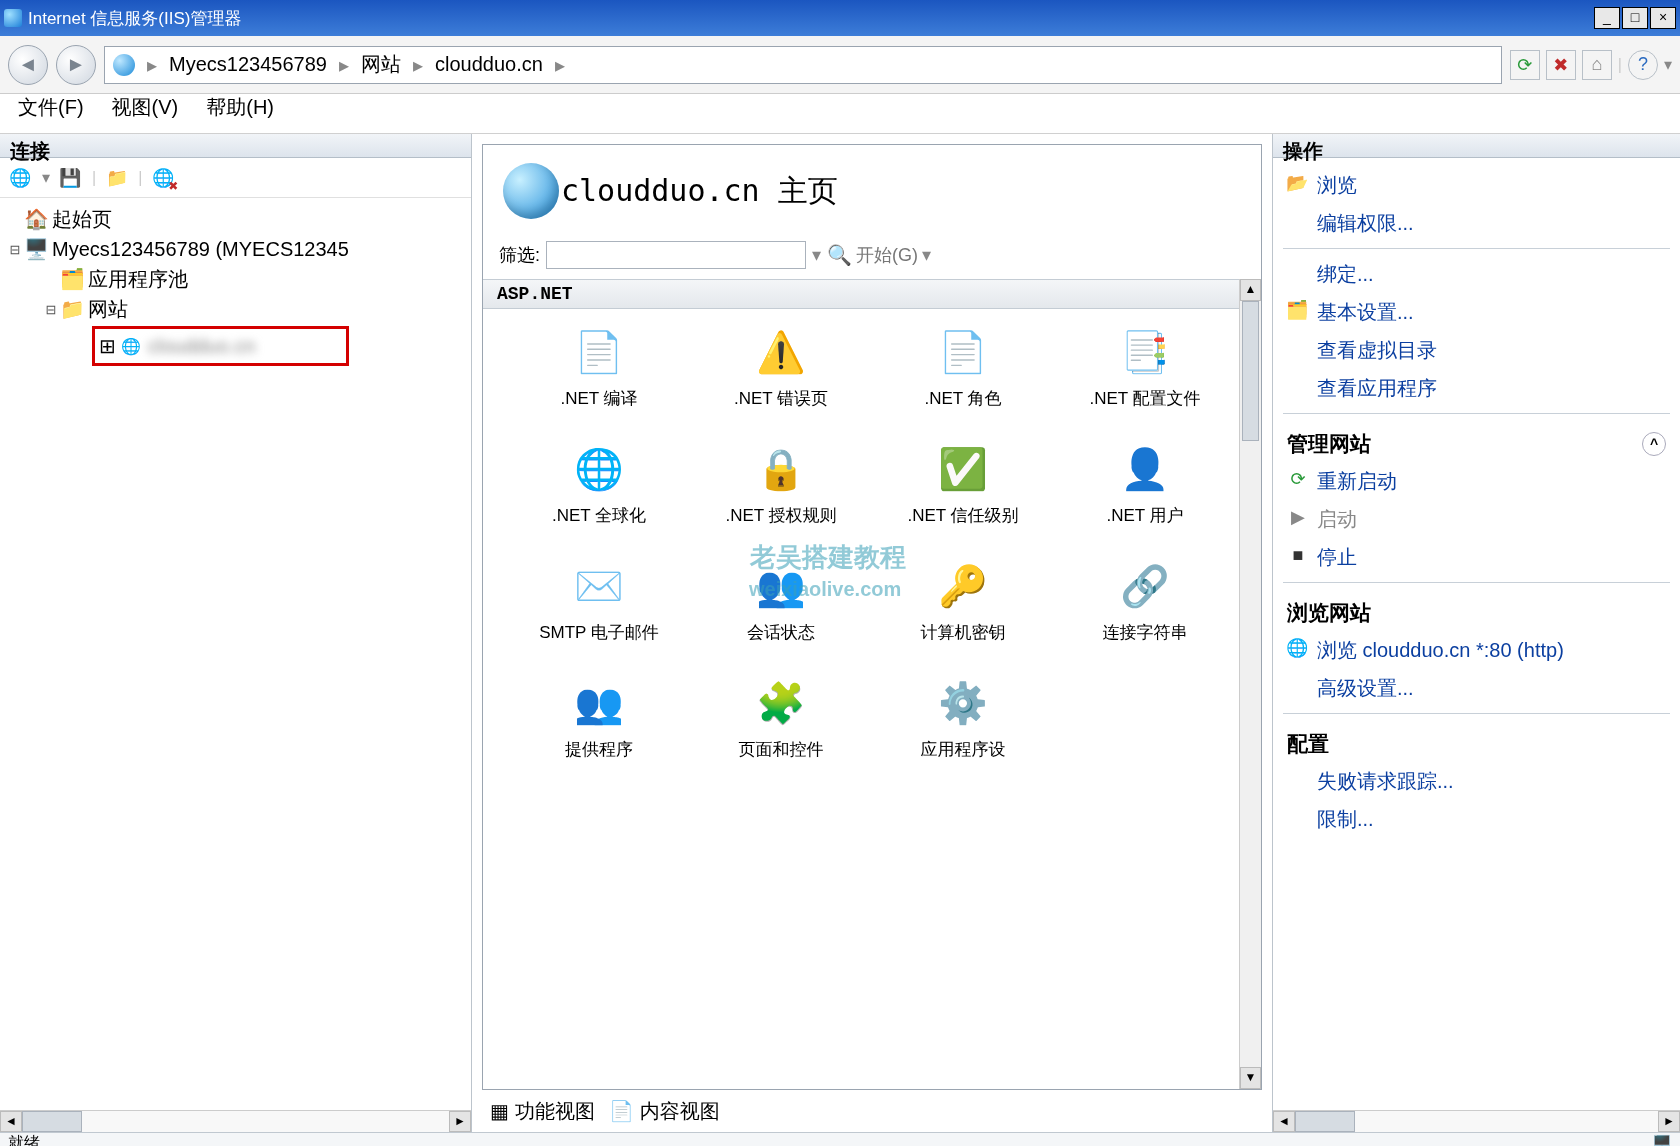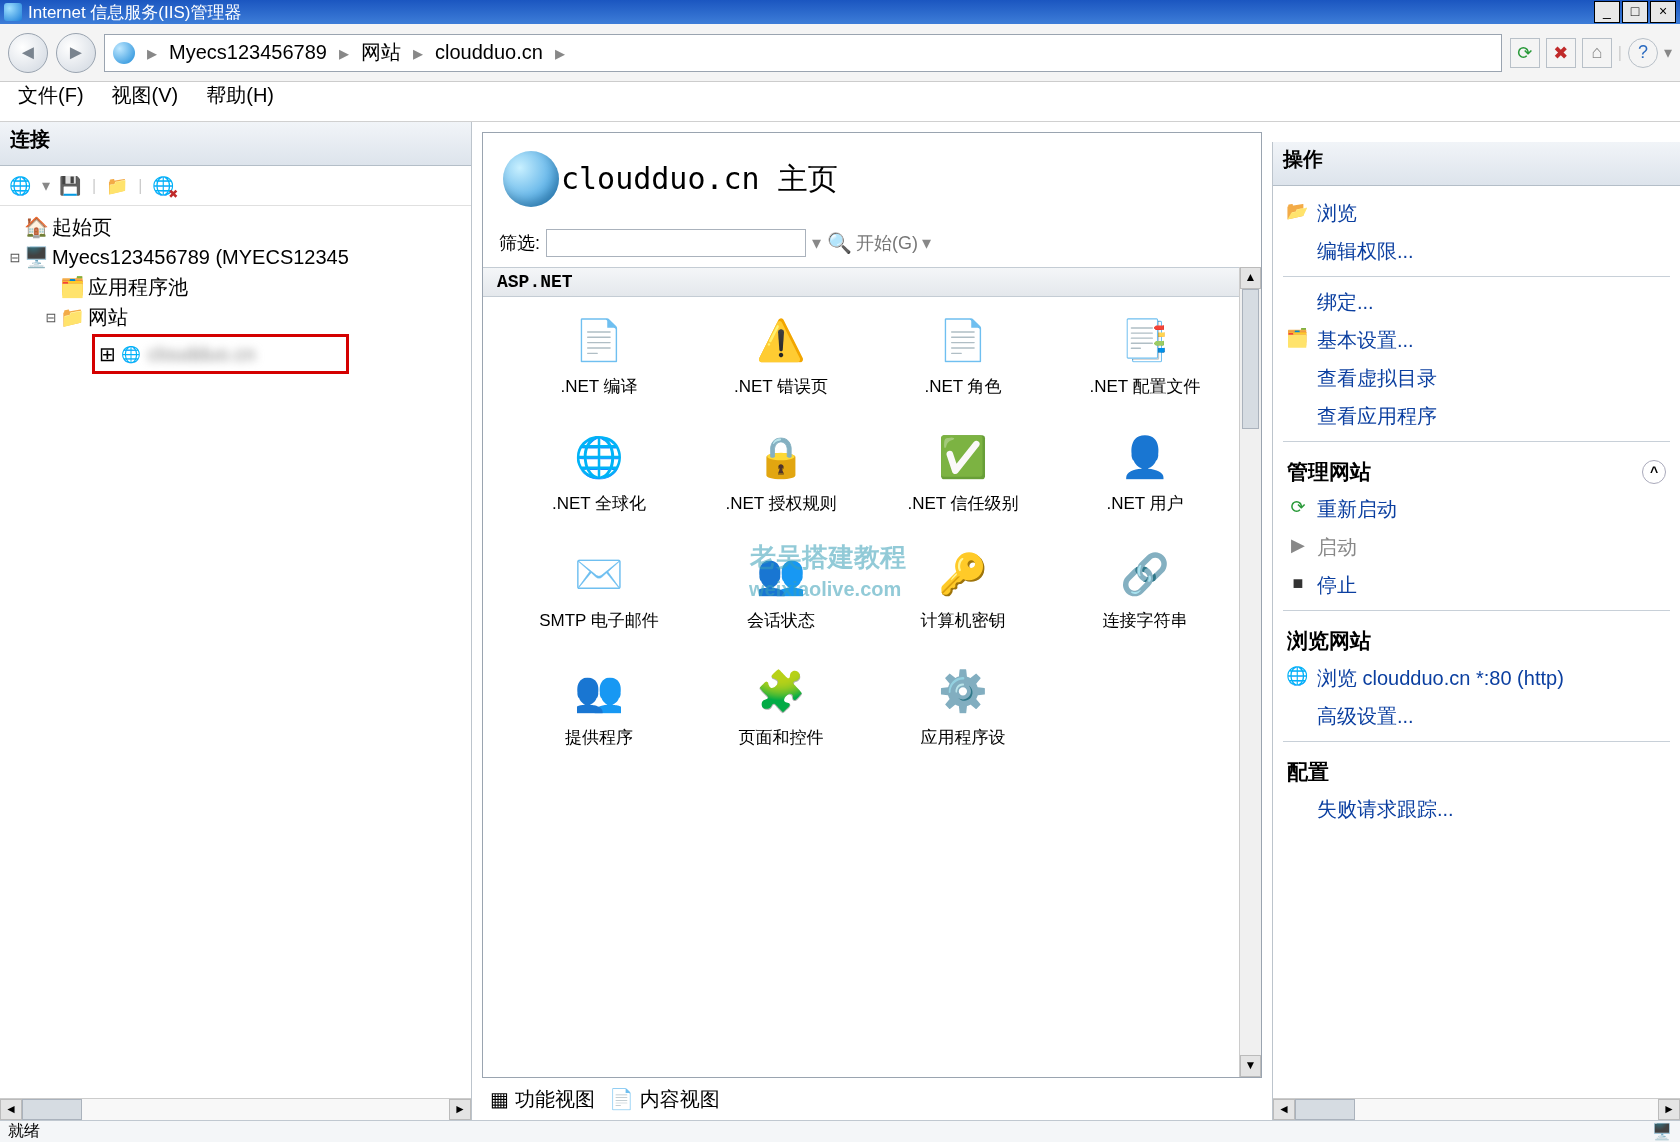"Internet 信息服务(IIS)管理器" .titlebar { height: 24px -> 36px }
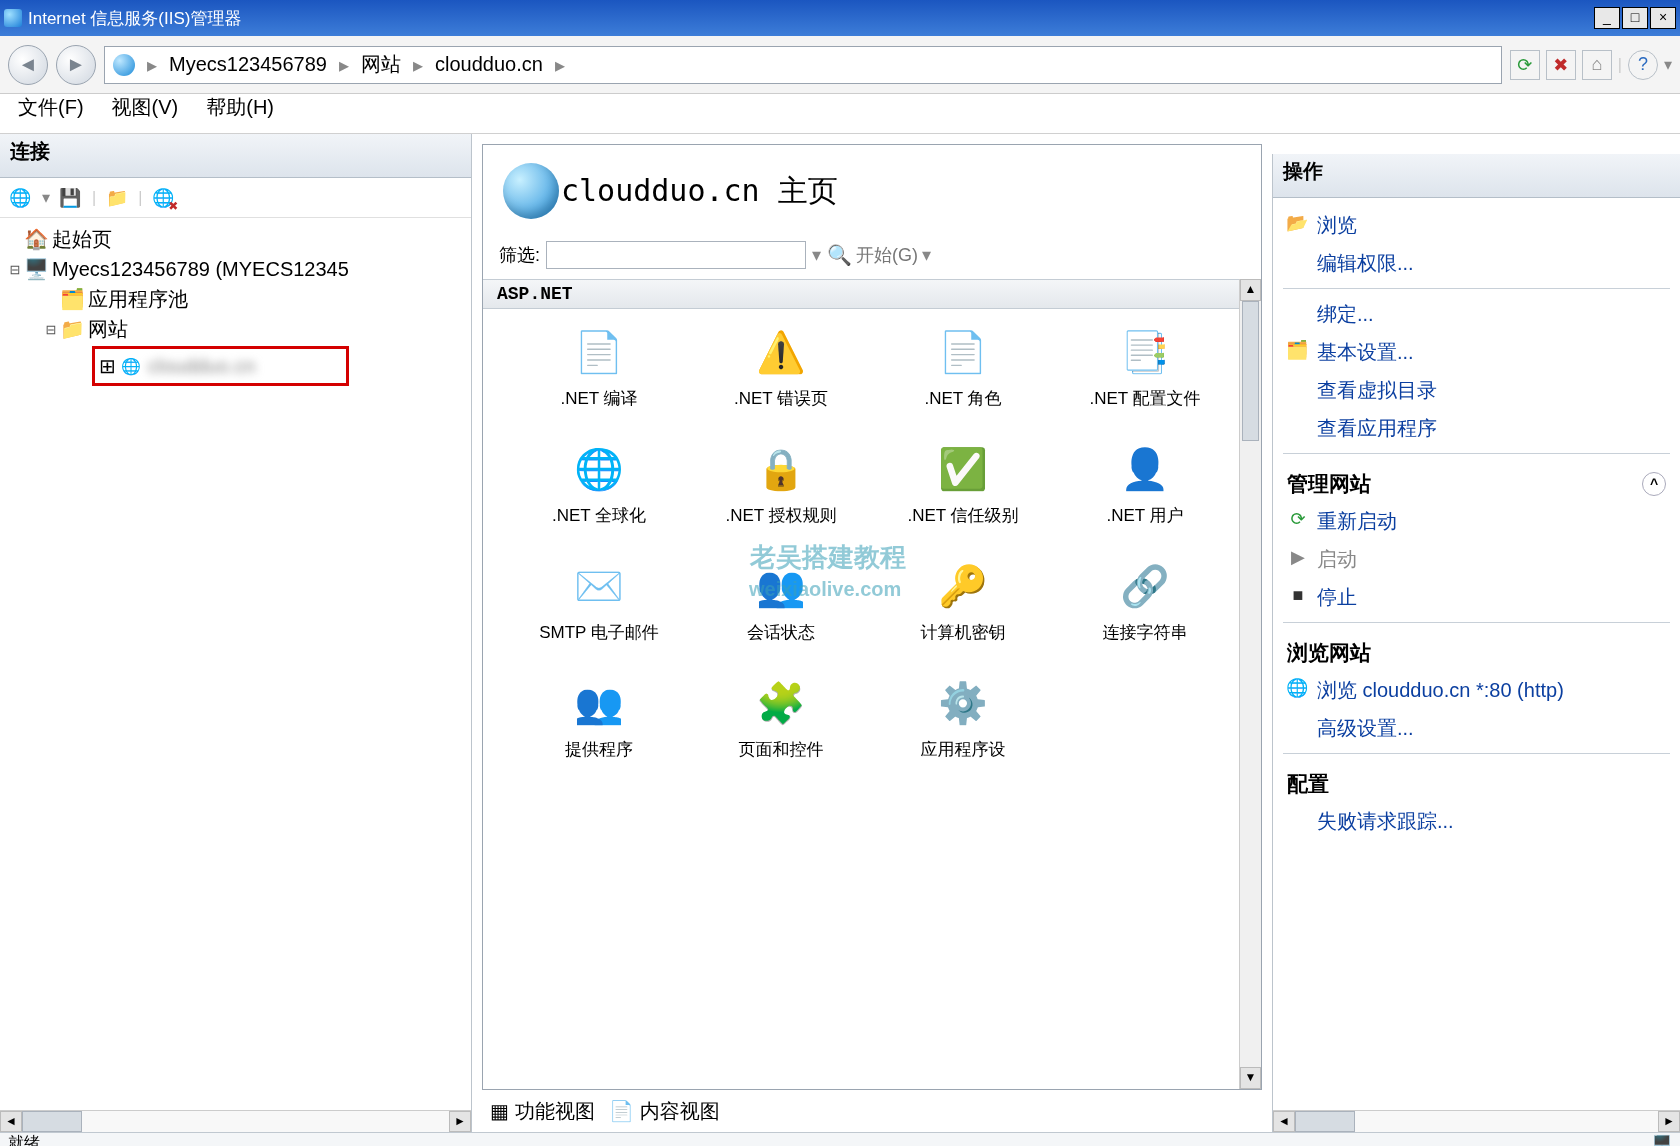"连接" .pane-header { height: 44px -> 24px }
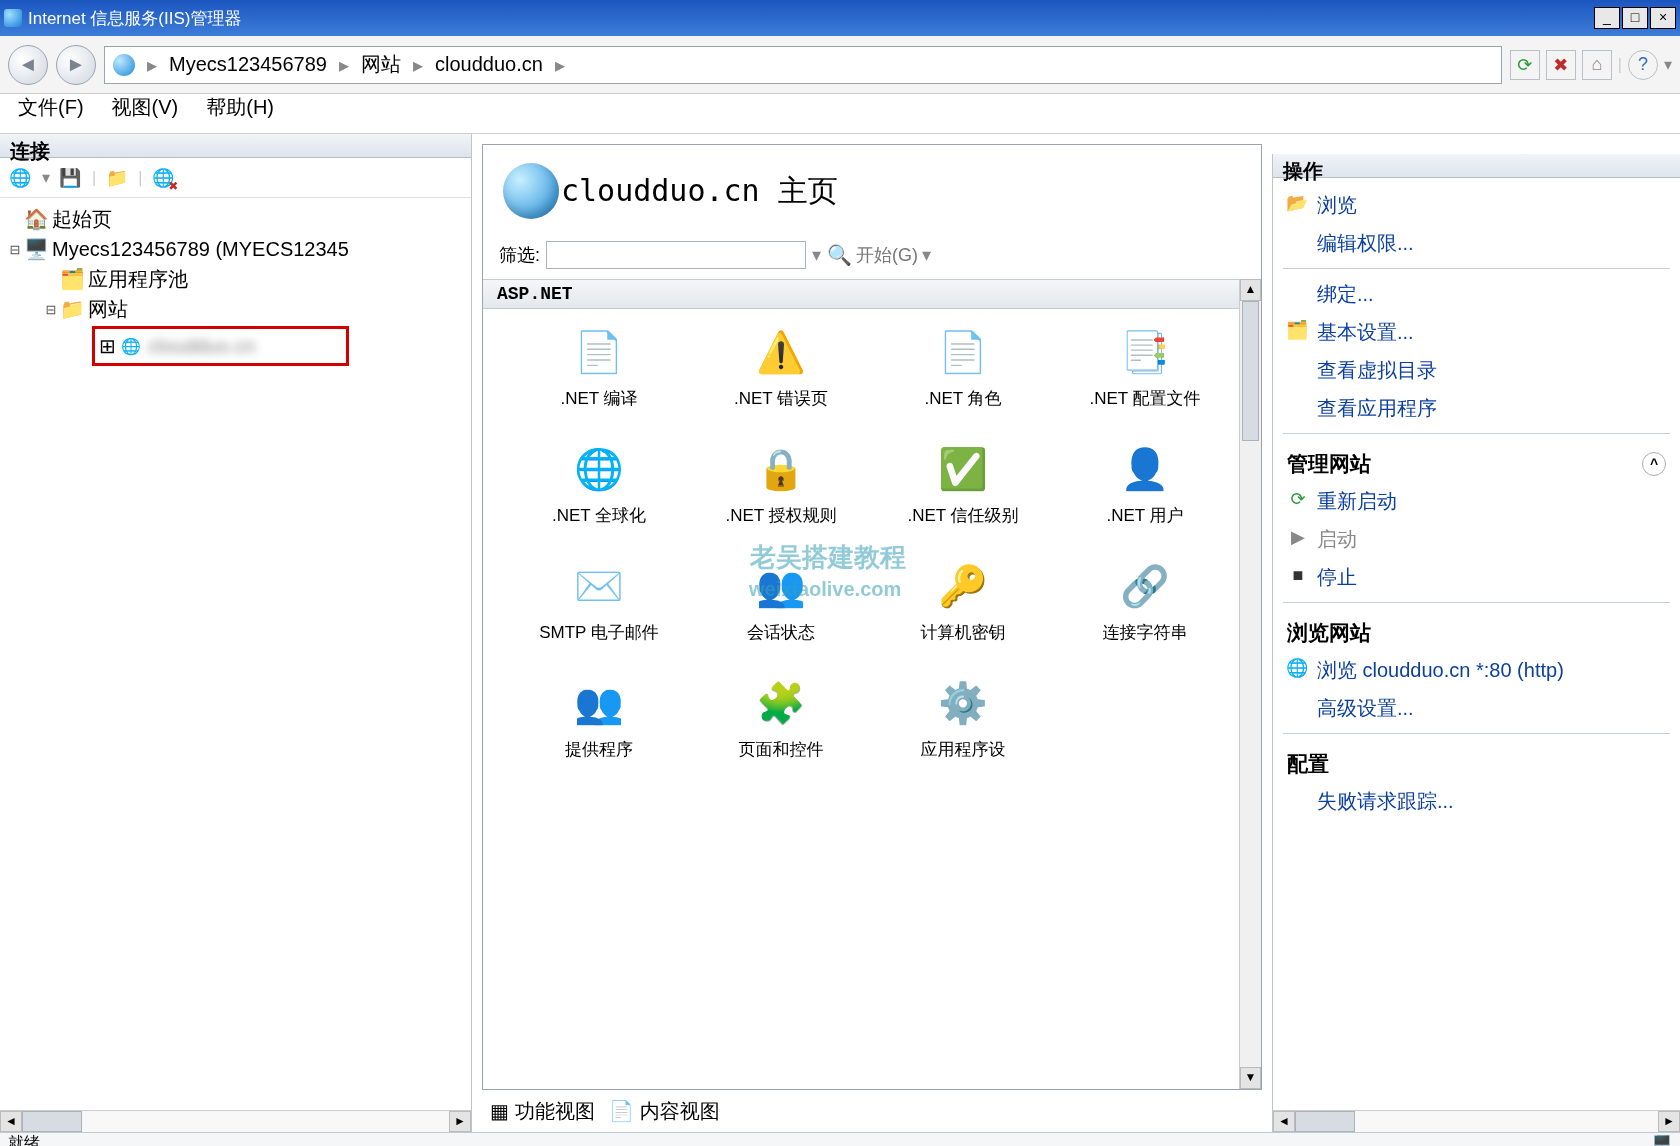"操作" .actionswrap { margin-top: 20px -> none }
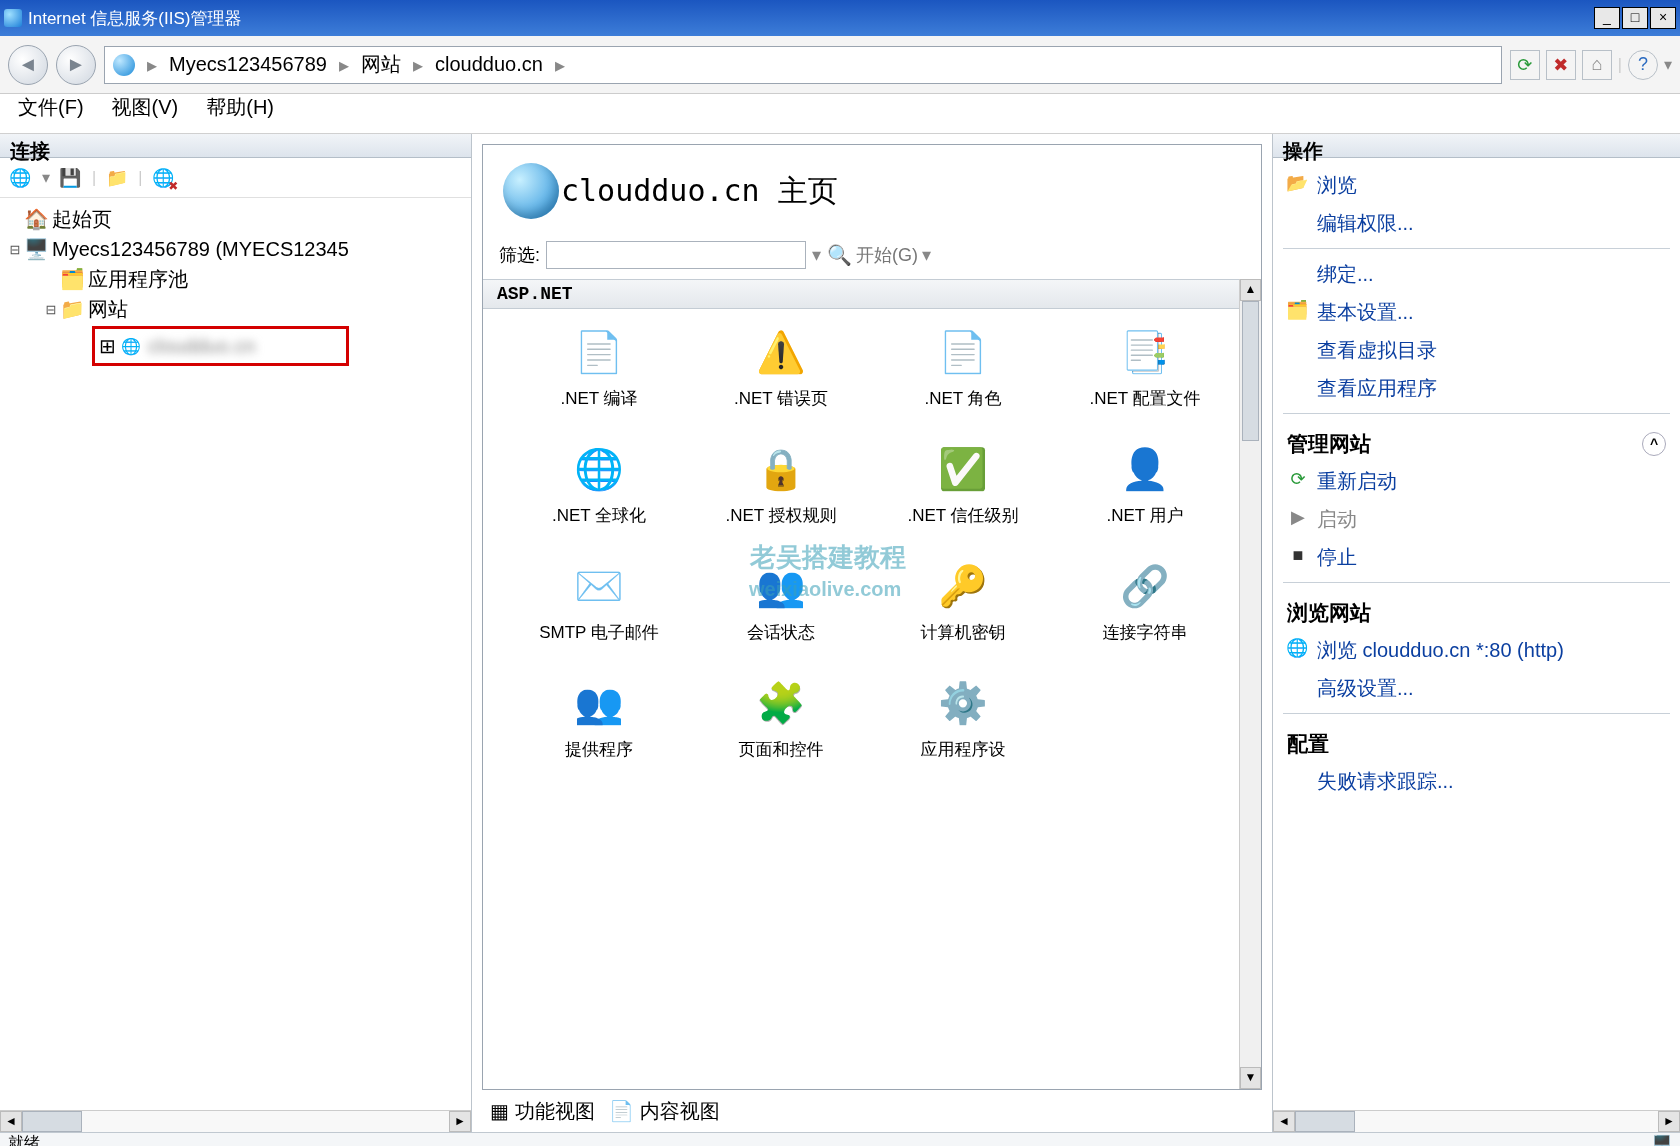"限制..." div.act-link { html: none -> <div><span>限制...</span></div> }
